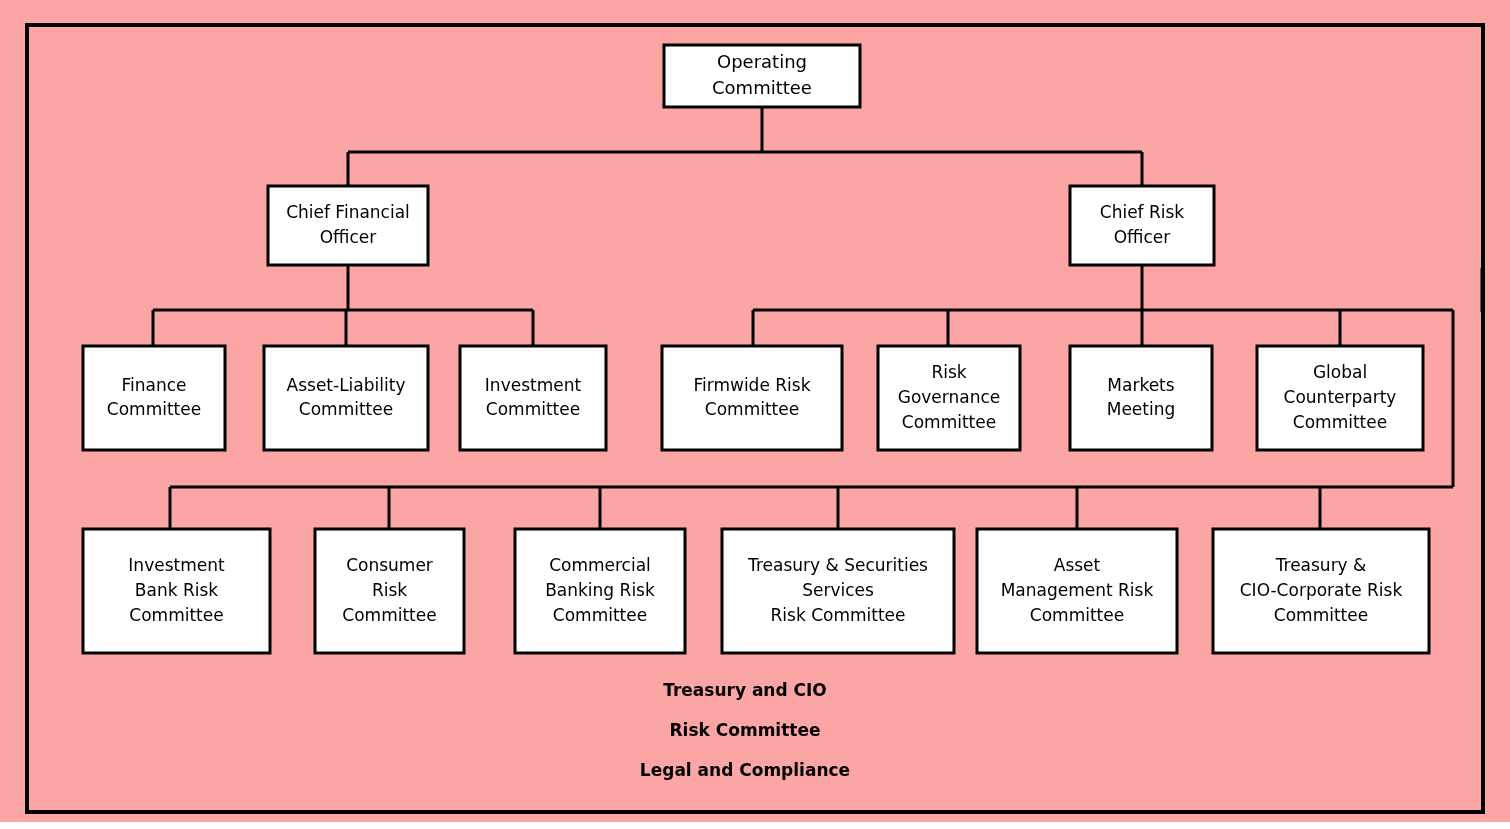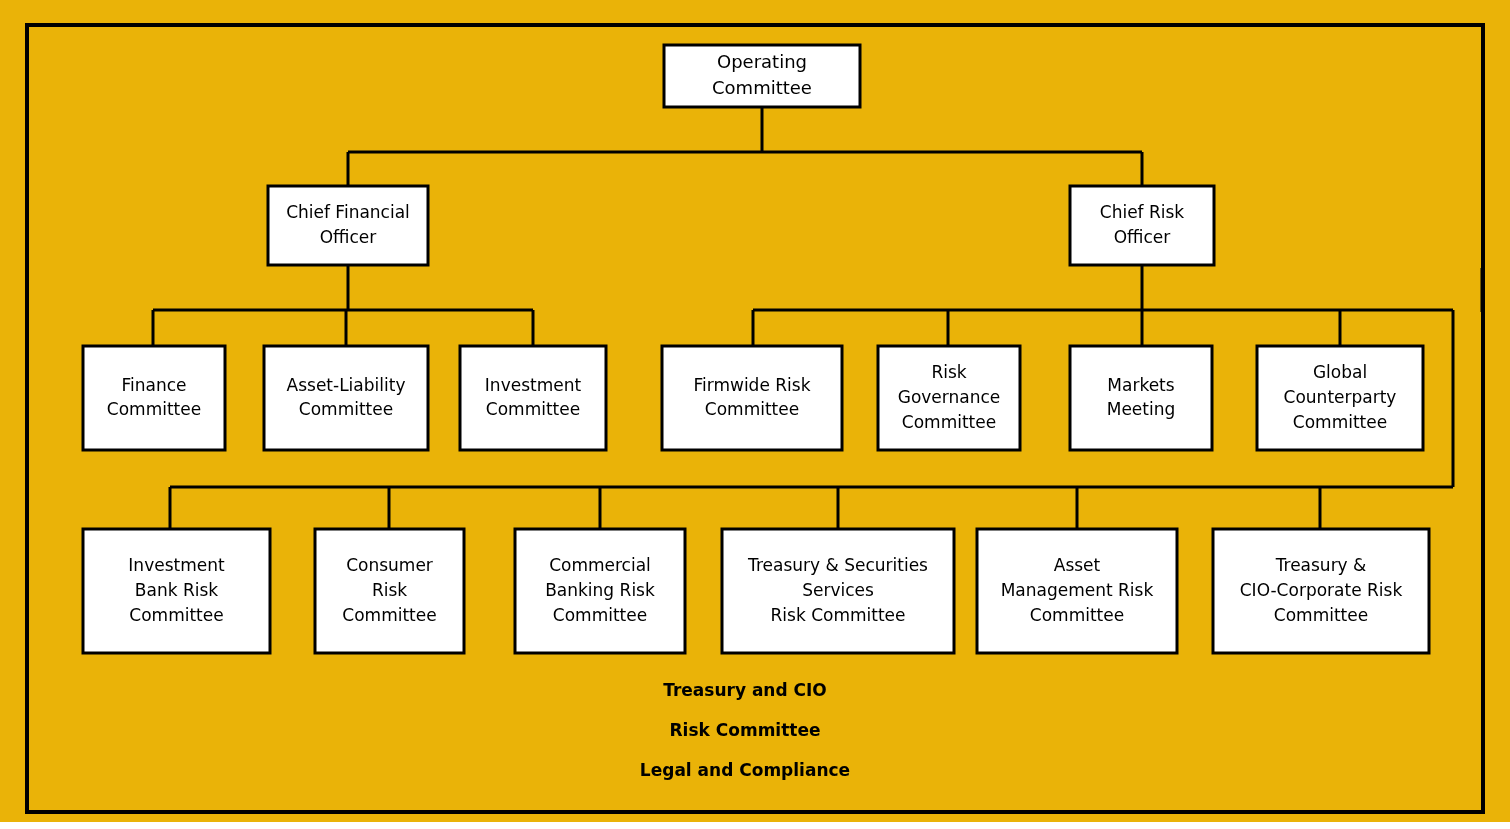"Operating" #chart-root { background: #eab308 -> #fca5a5 }
